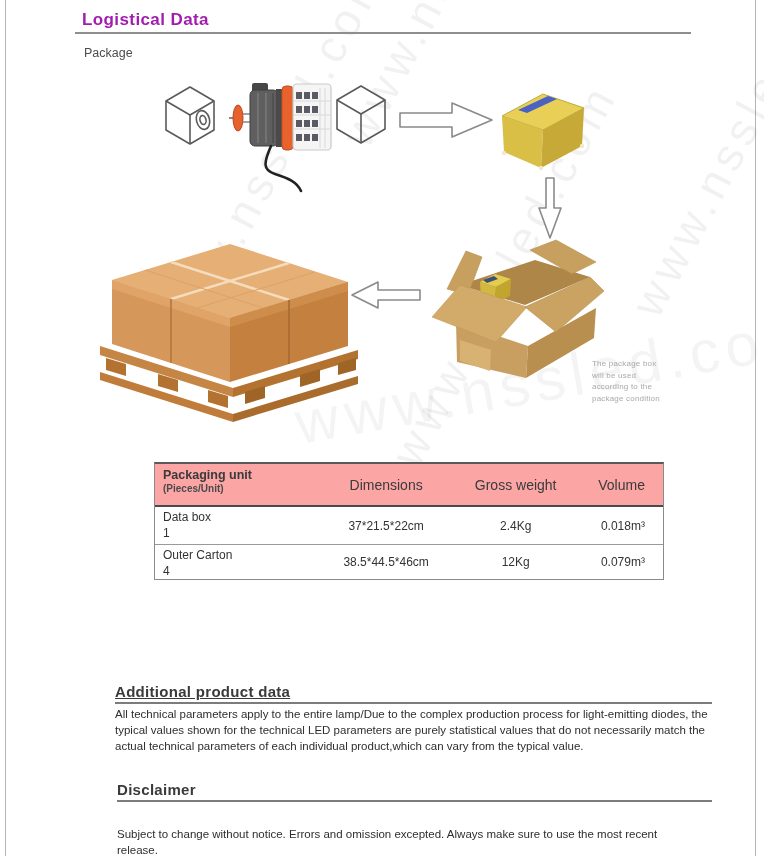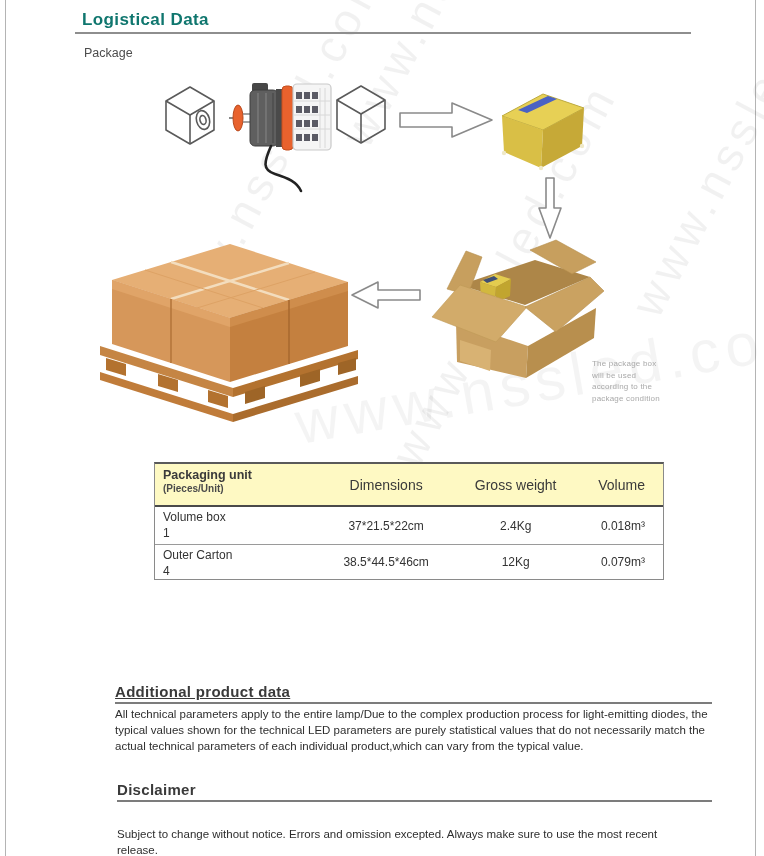"Logistical Data" .page-title { color: #0f766e -> #a21caf }
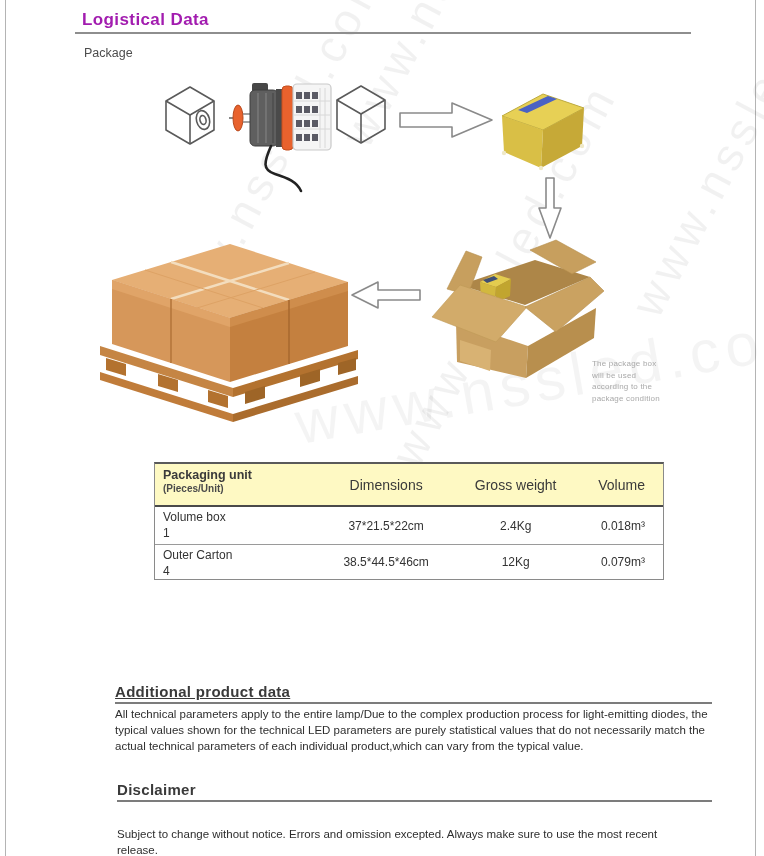"Packaging unit" .tr.thead { background: #fef9c3 -> #fca5a5 }
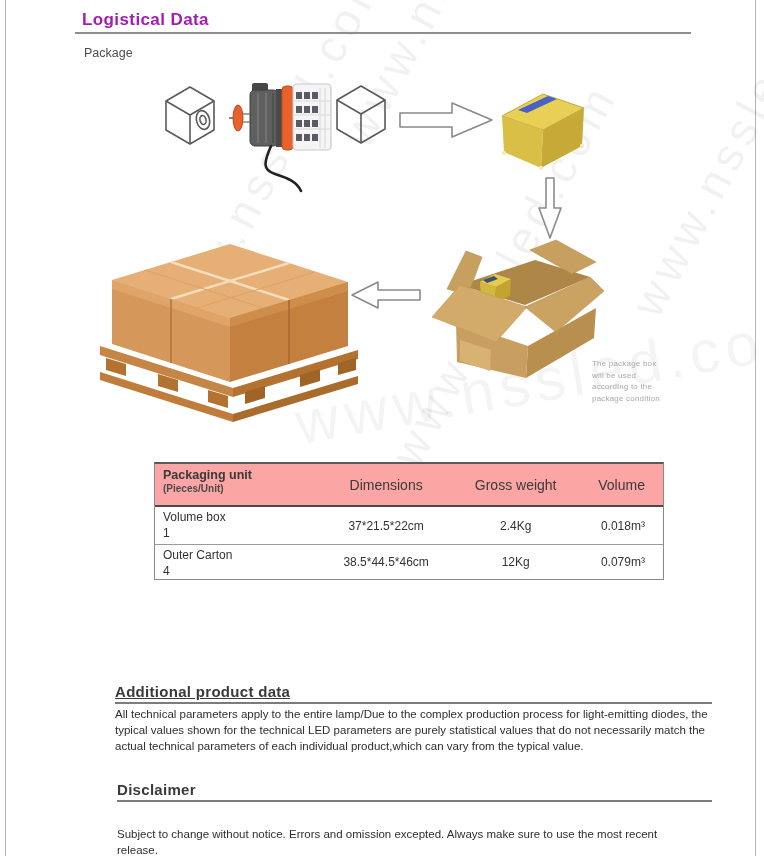"Volume box" div.unit-line { text: Volume -> Data }
